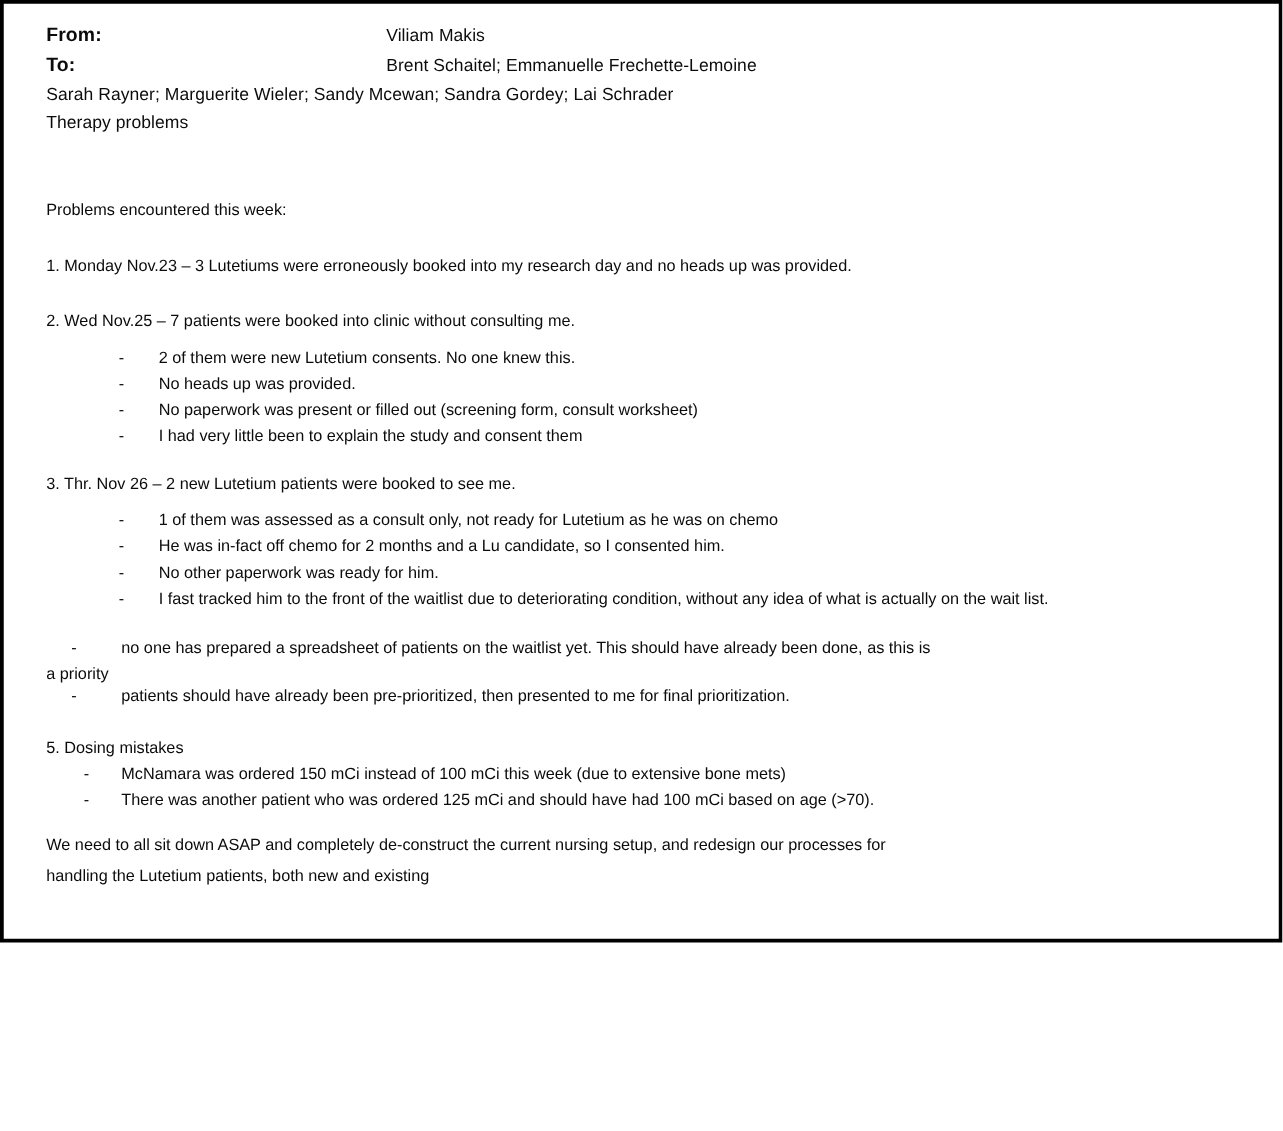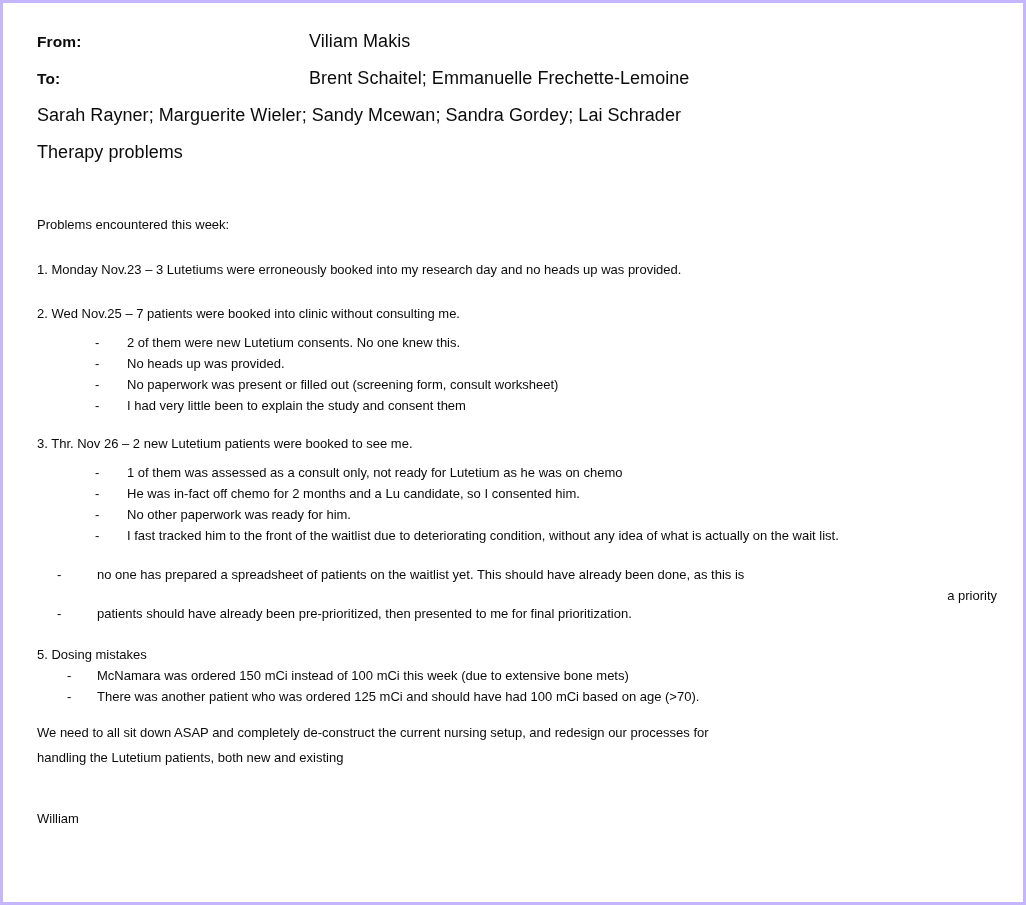"From:" .page { border: 3px solid #c4b5fd -> 3px solid #000000; height: 905px -> 754px }
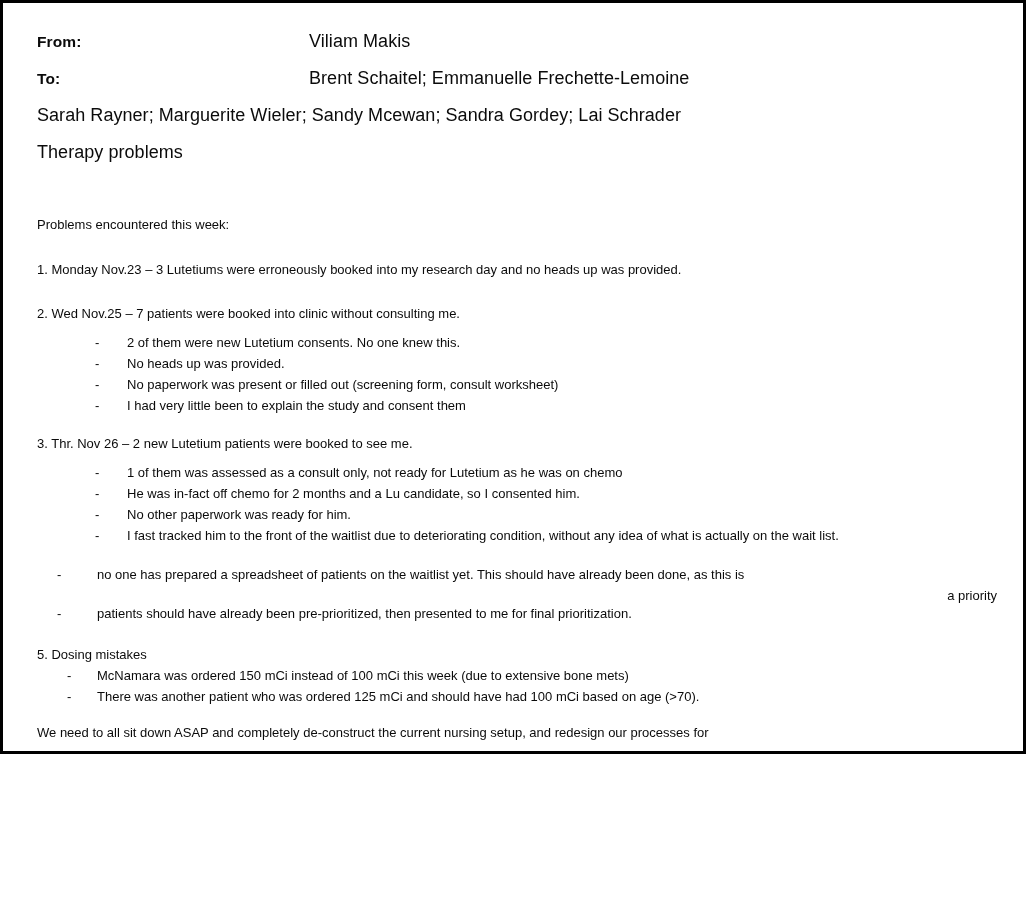"Viliam Makis" .hvalue { font-size: 18px -> 14px; margin-top: 11px -> none }
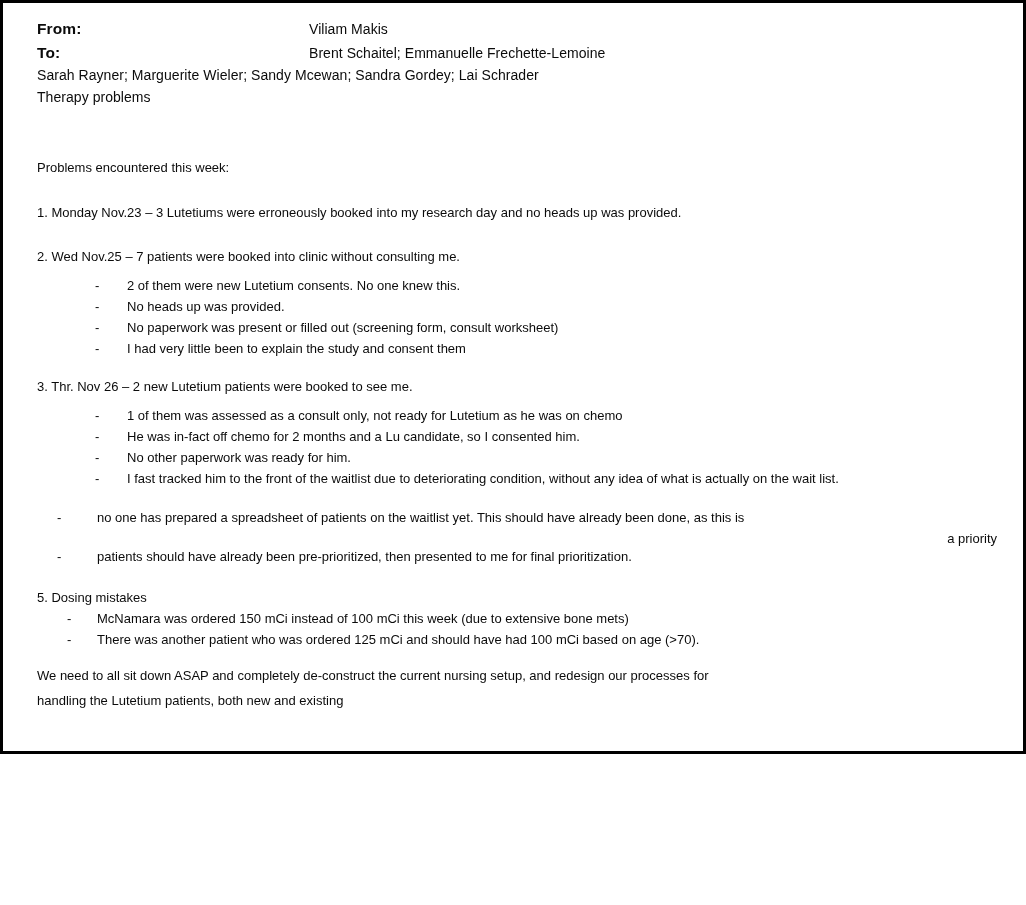"a priority" .waitlist-cont { text-align: right -> none }
